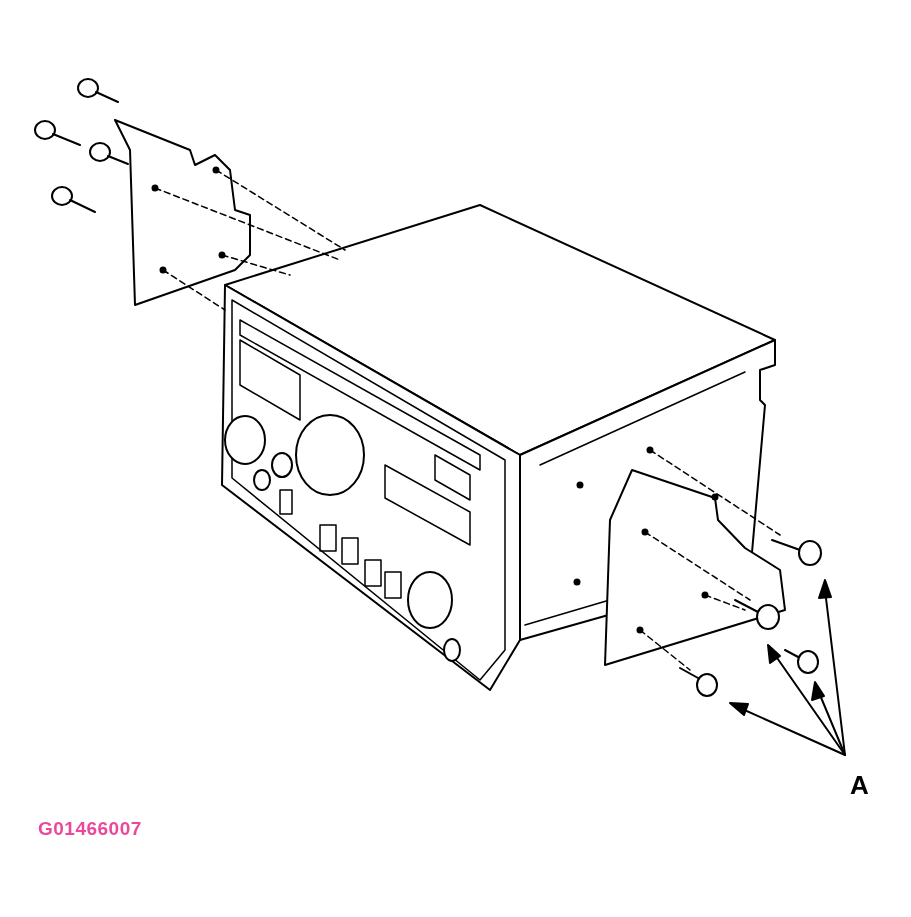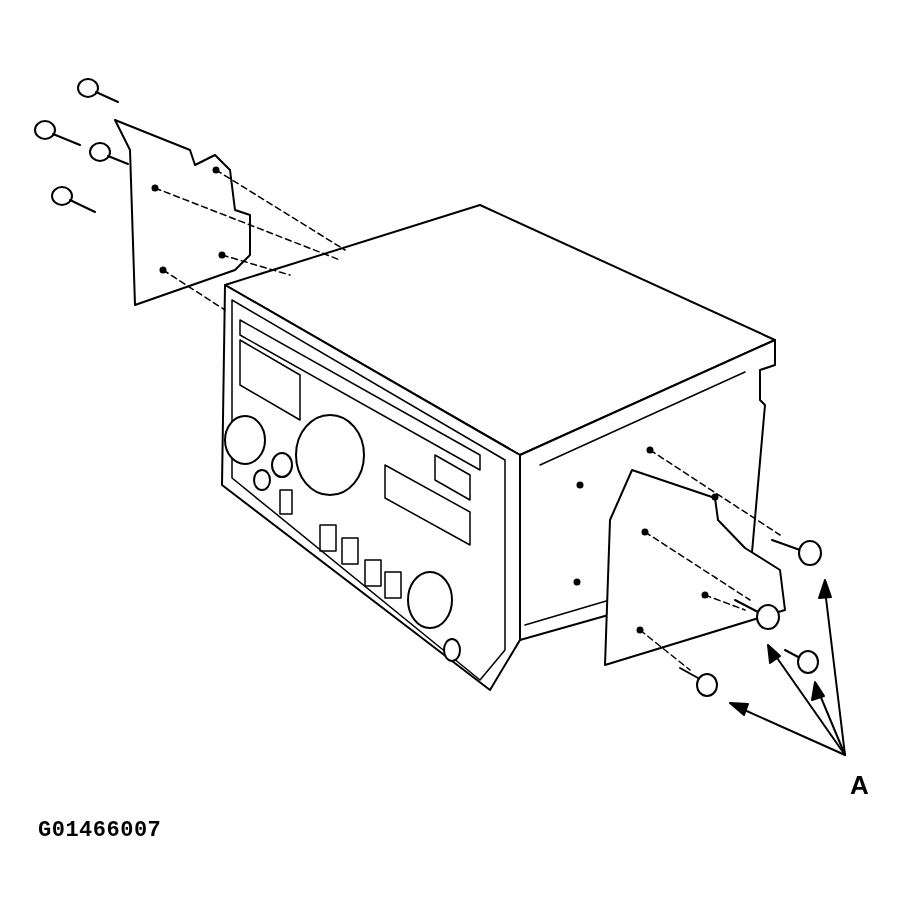"G01466007" .fig-id { color: #000000 -> #ec4899; font-family: Liberation Mono, monospace -> none; font-size: 22px -> 19px }
